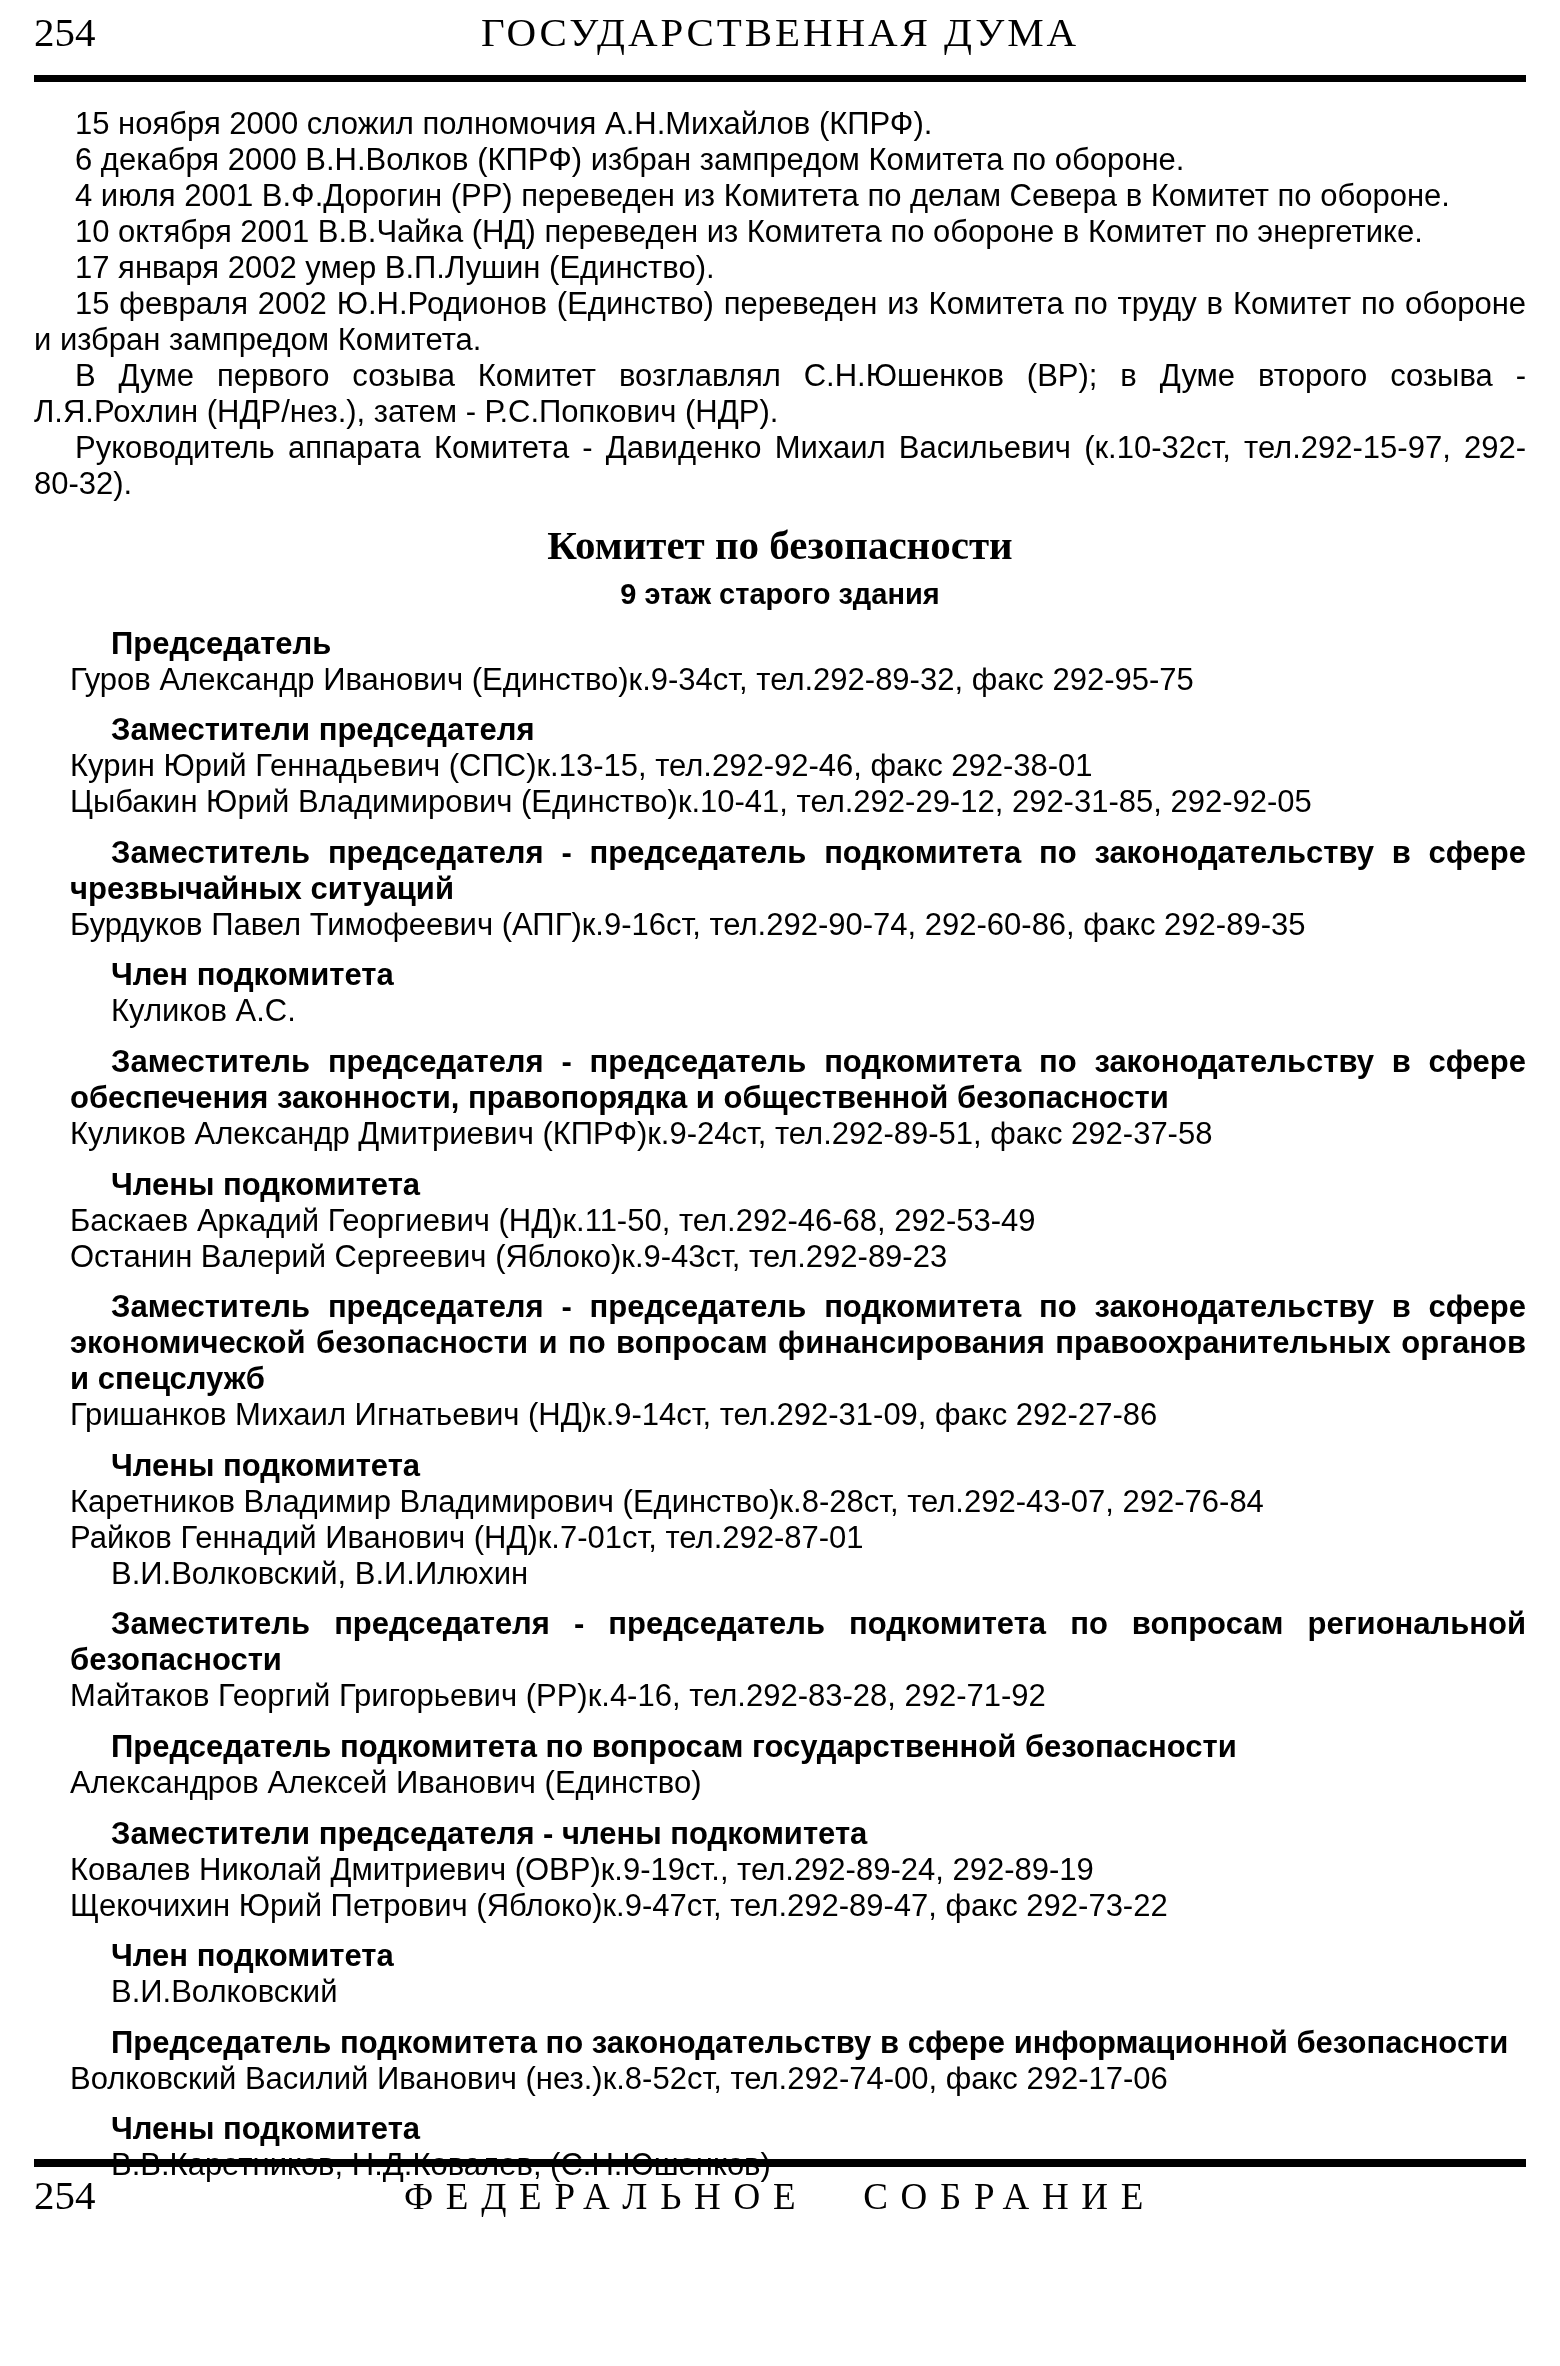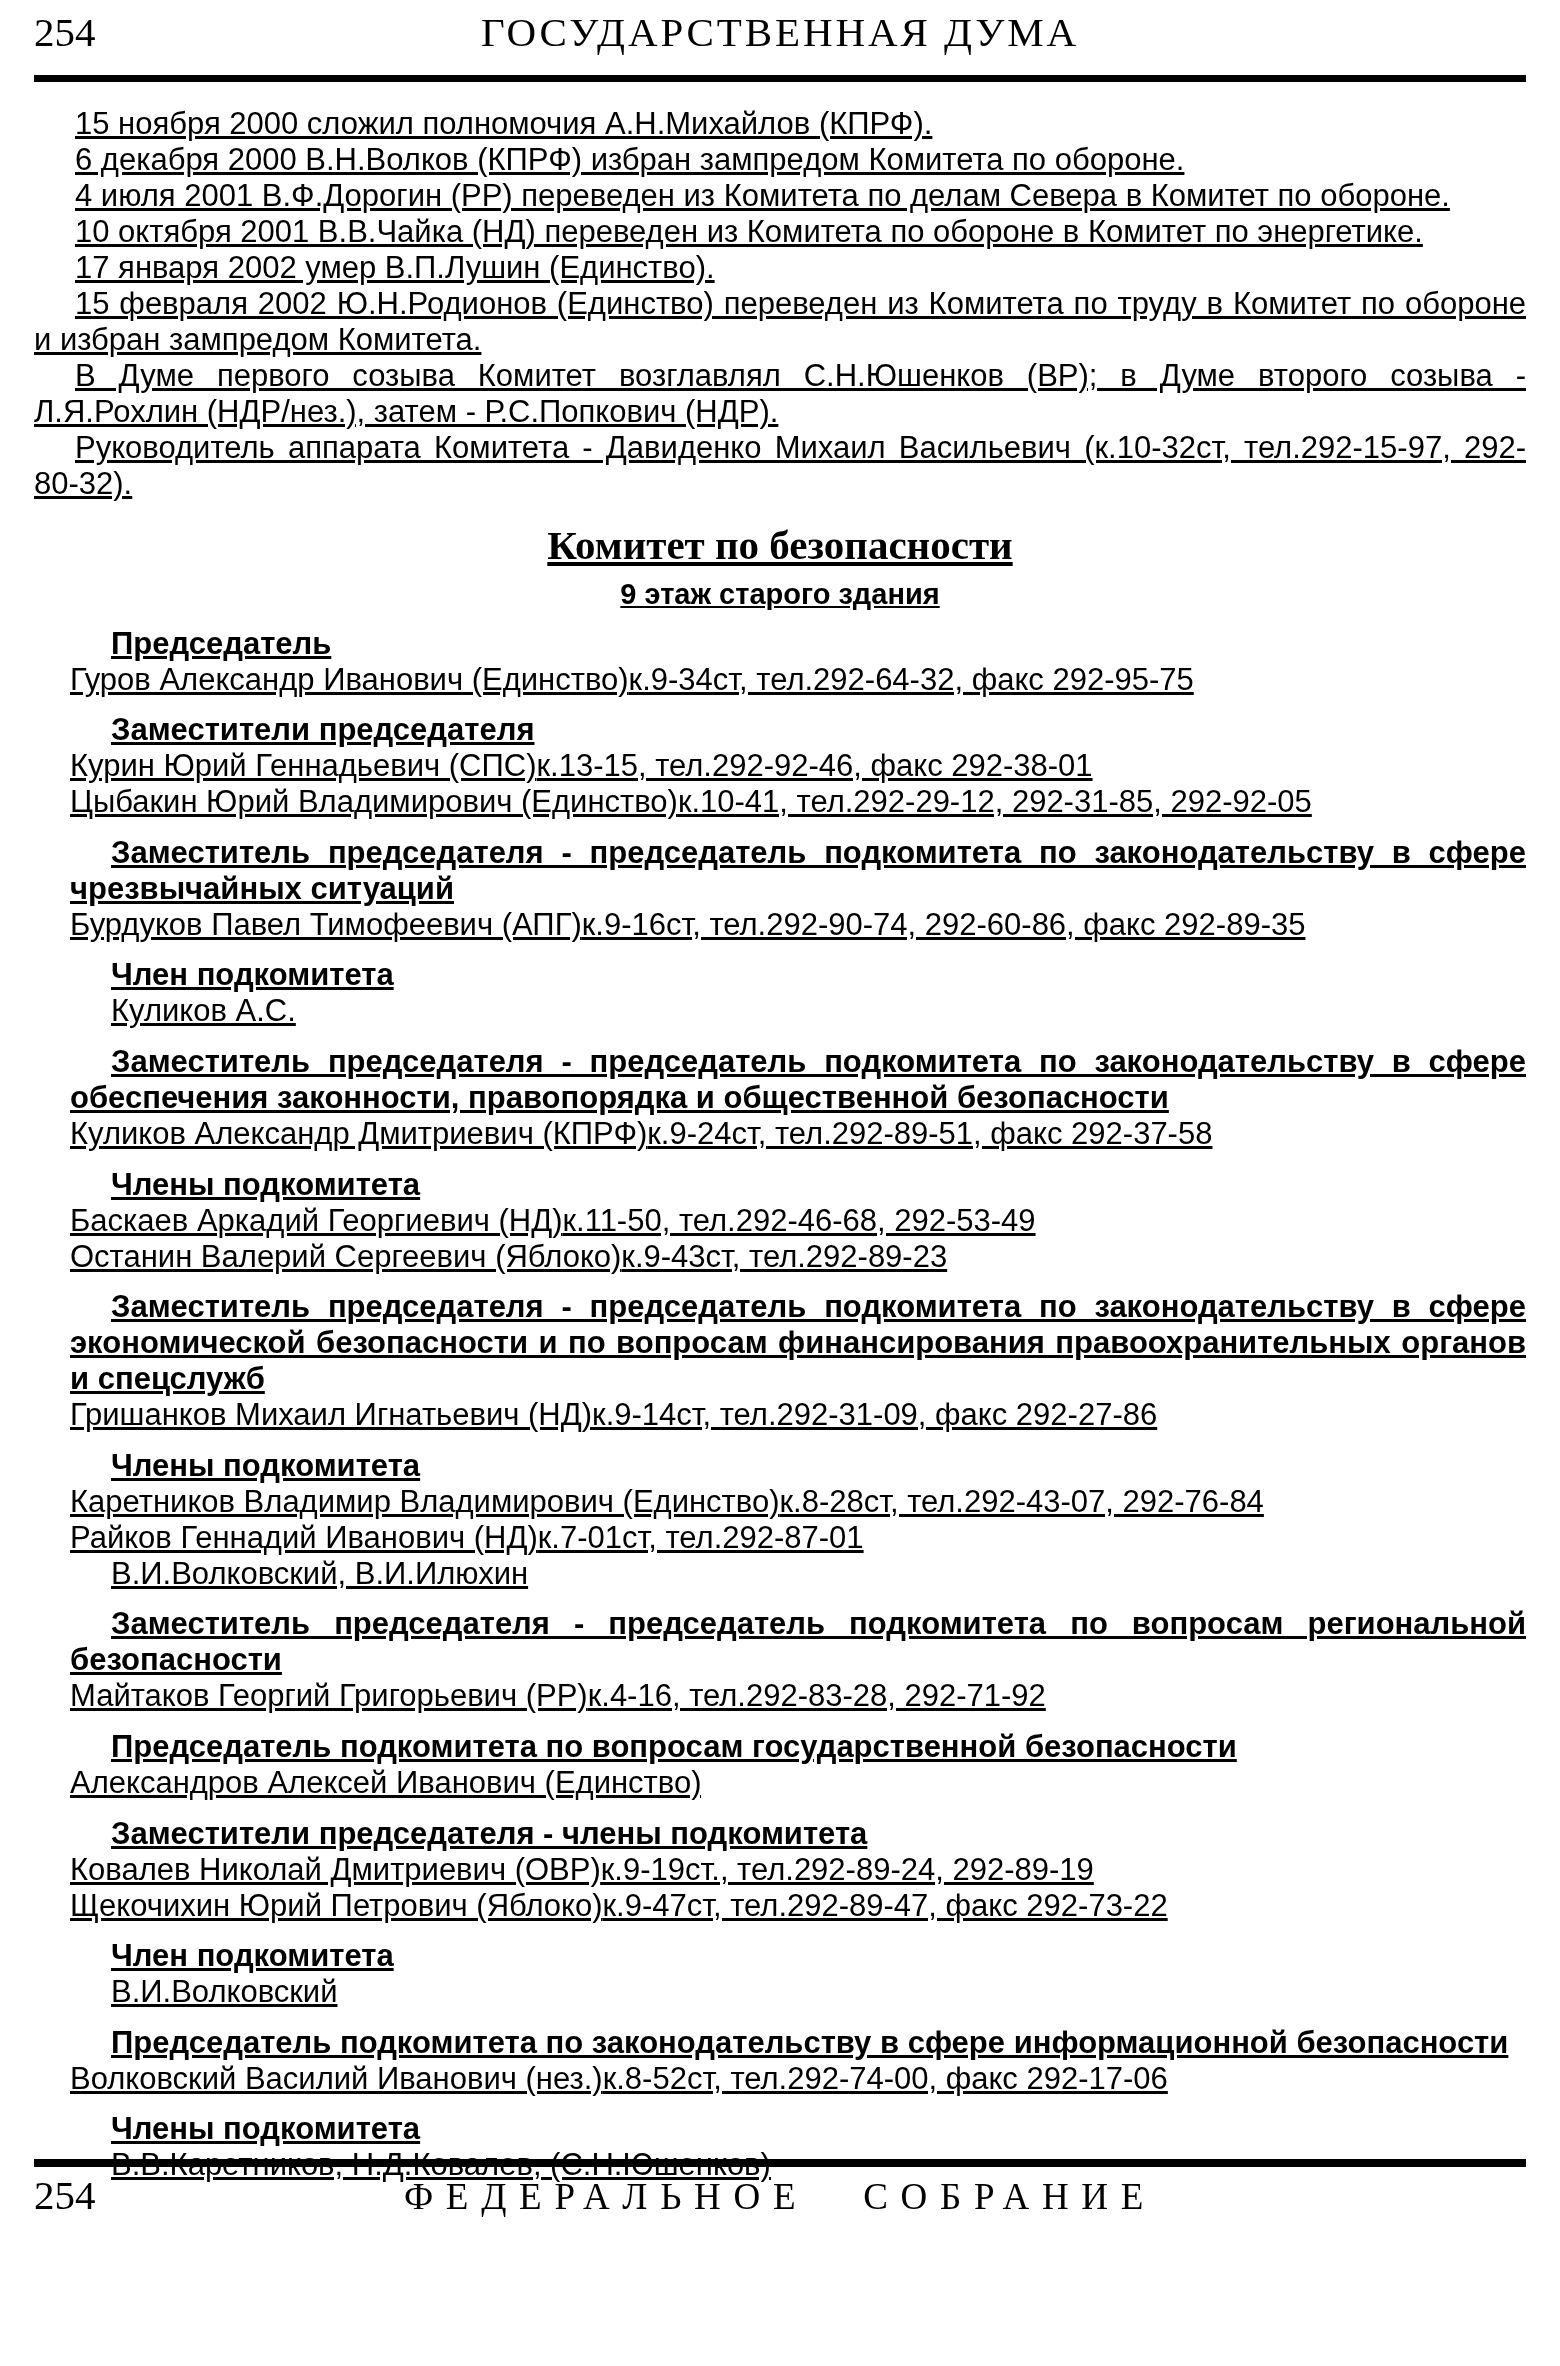"254" .page { text-decoration: underline -> none }
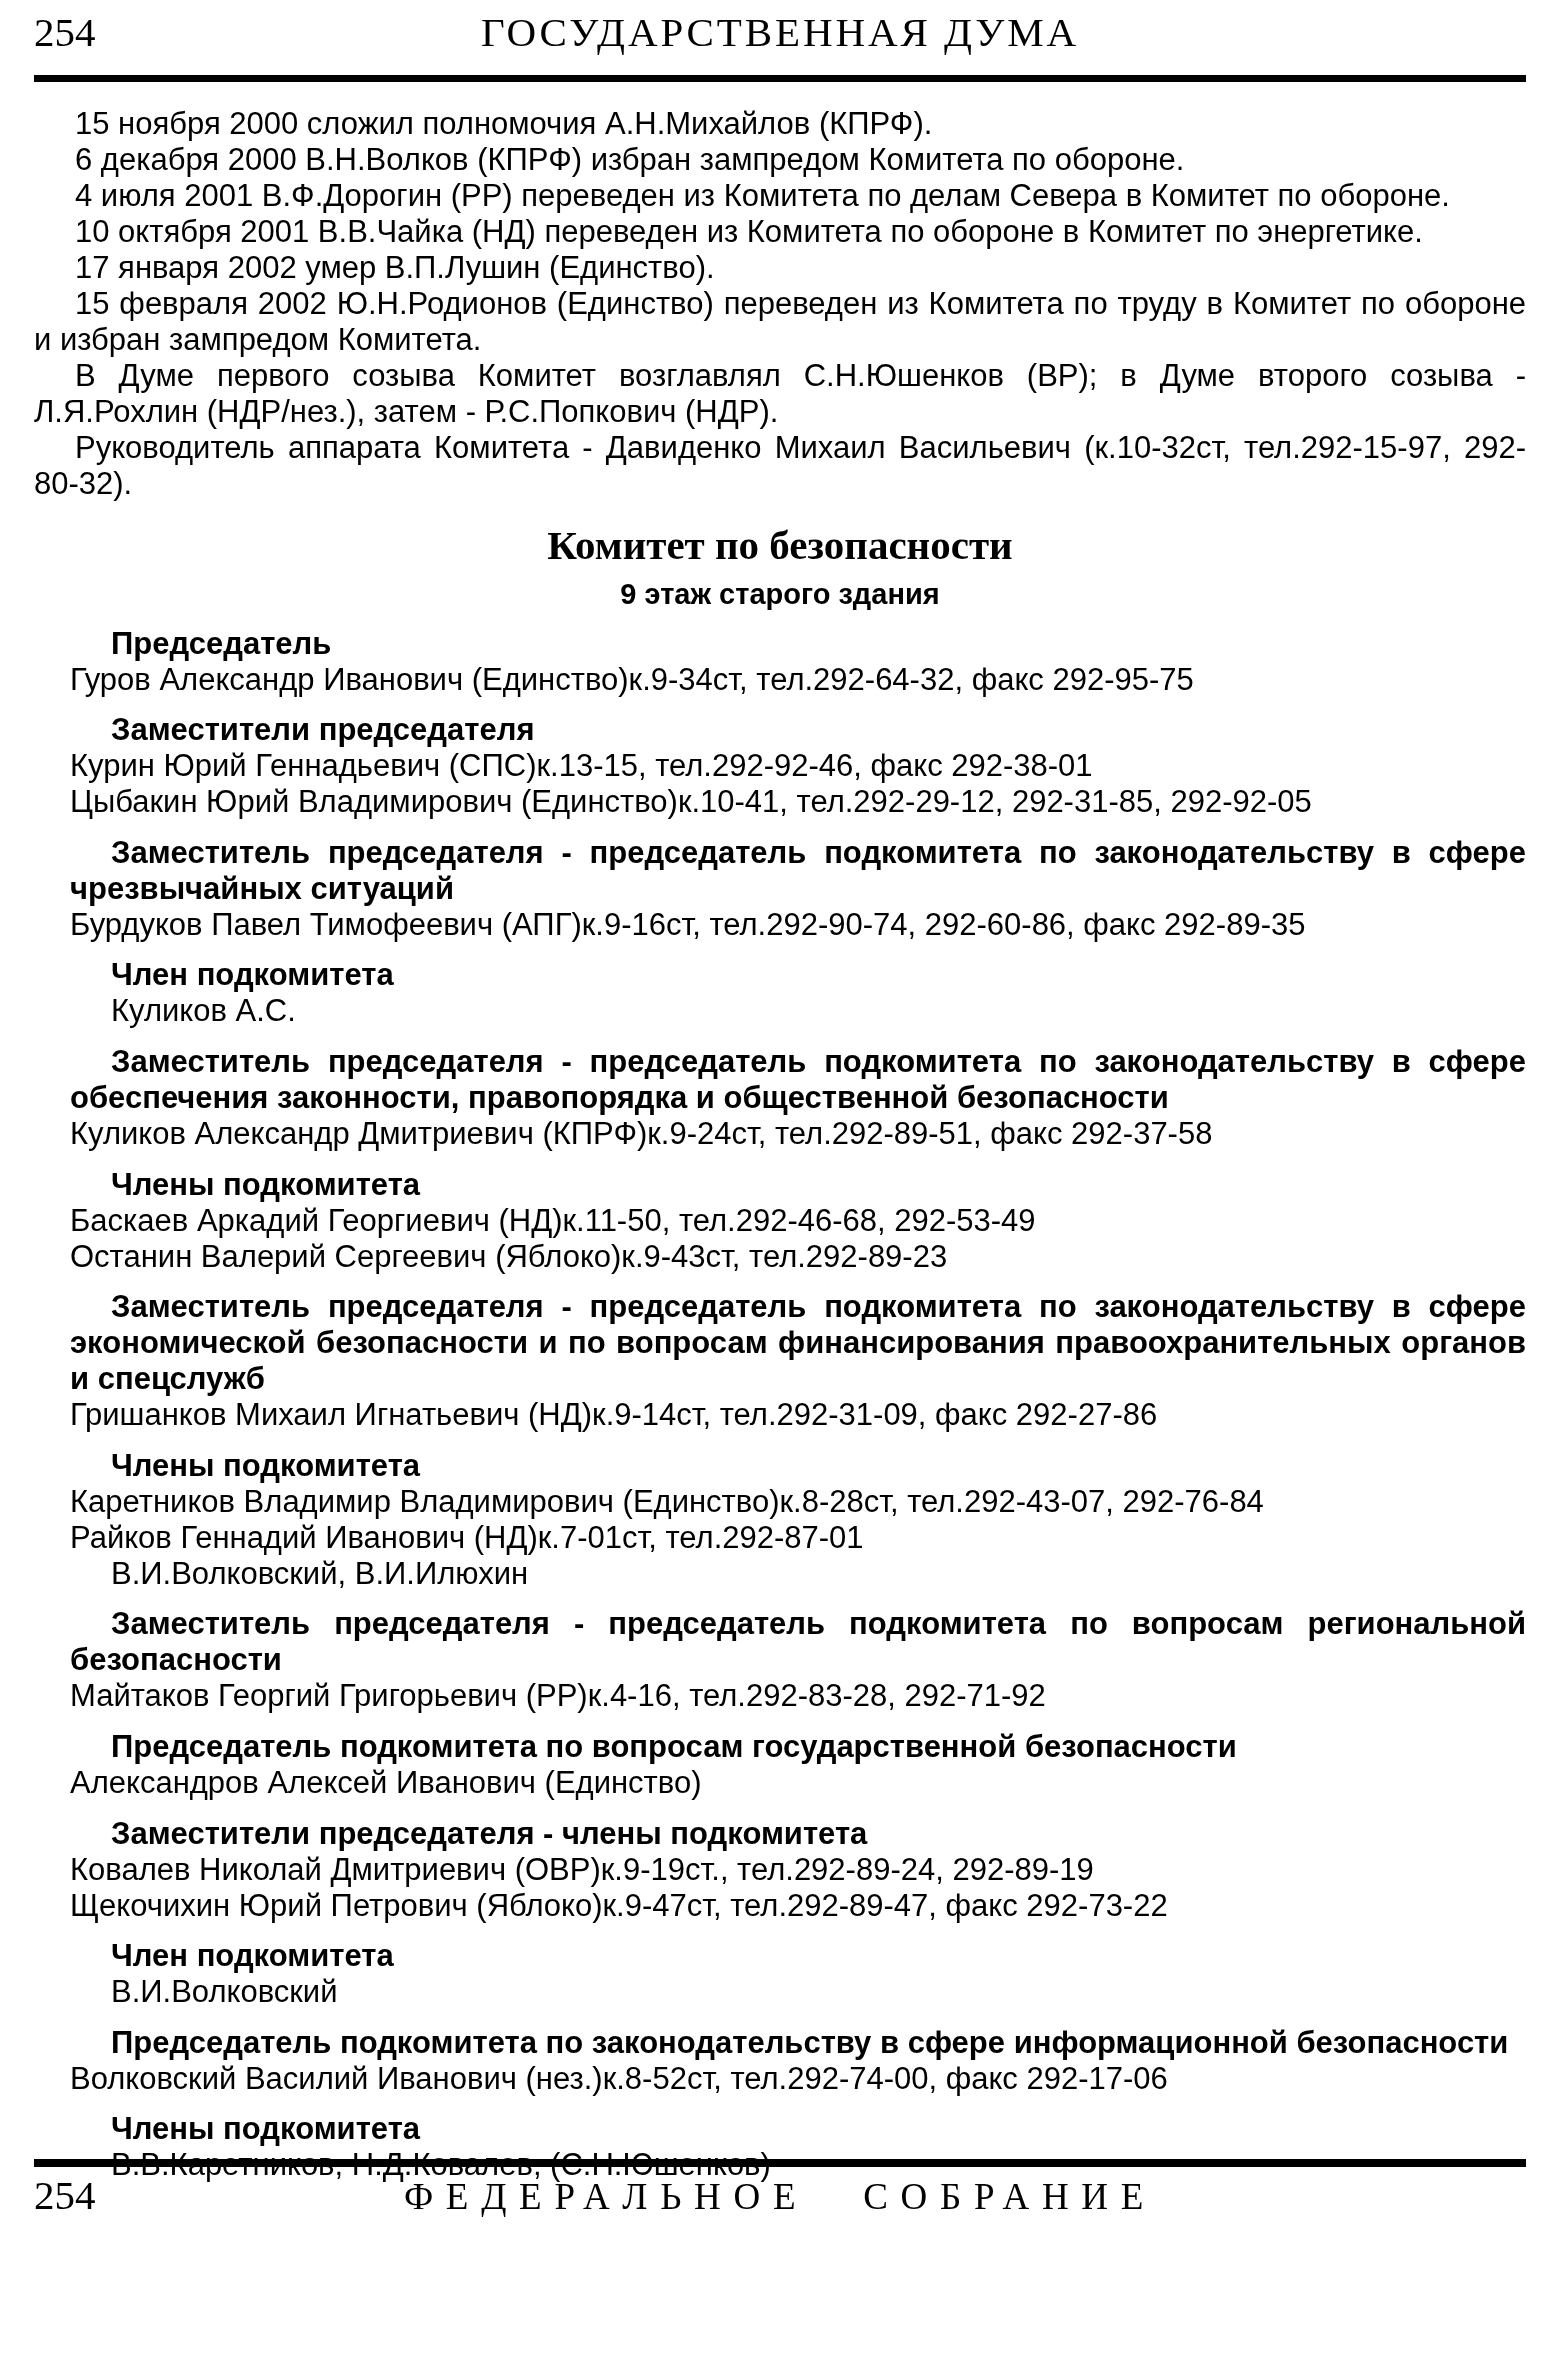"к.9-34ст, тел.292-64-32, факс 292-95-75" span.entry-contact { text: тел.292-64-32 -> тел.292-89-32 }
